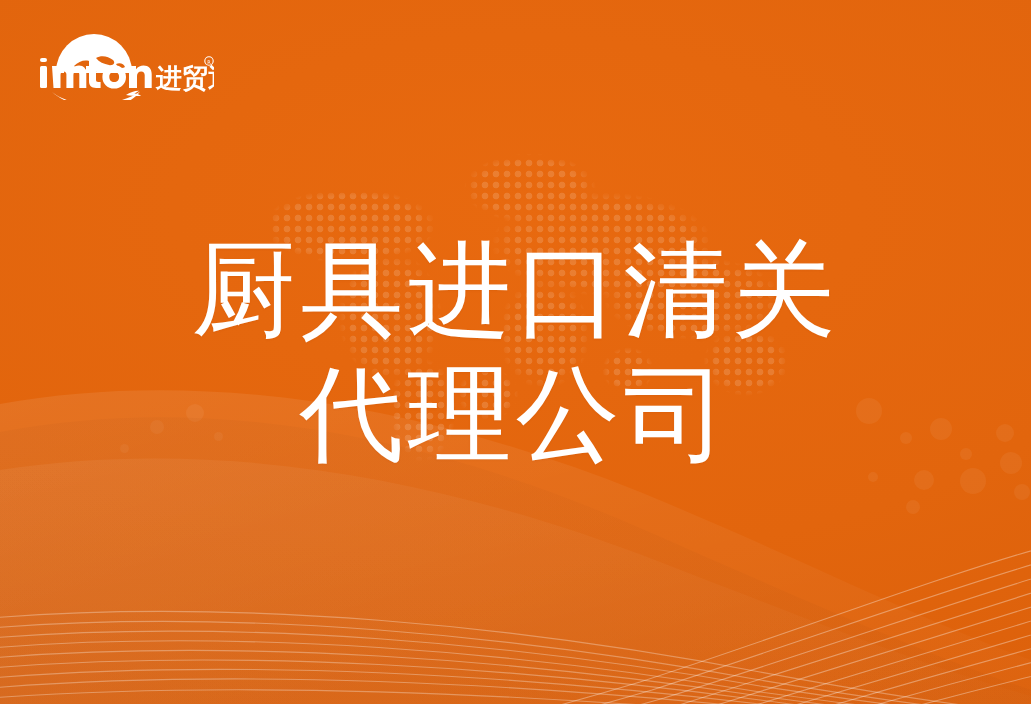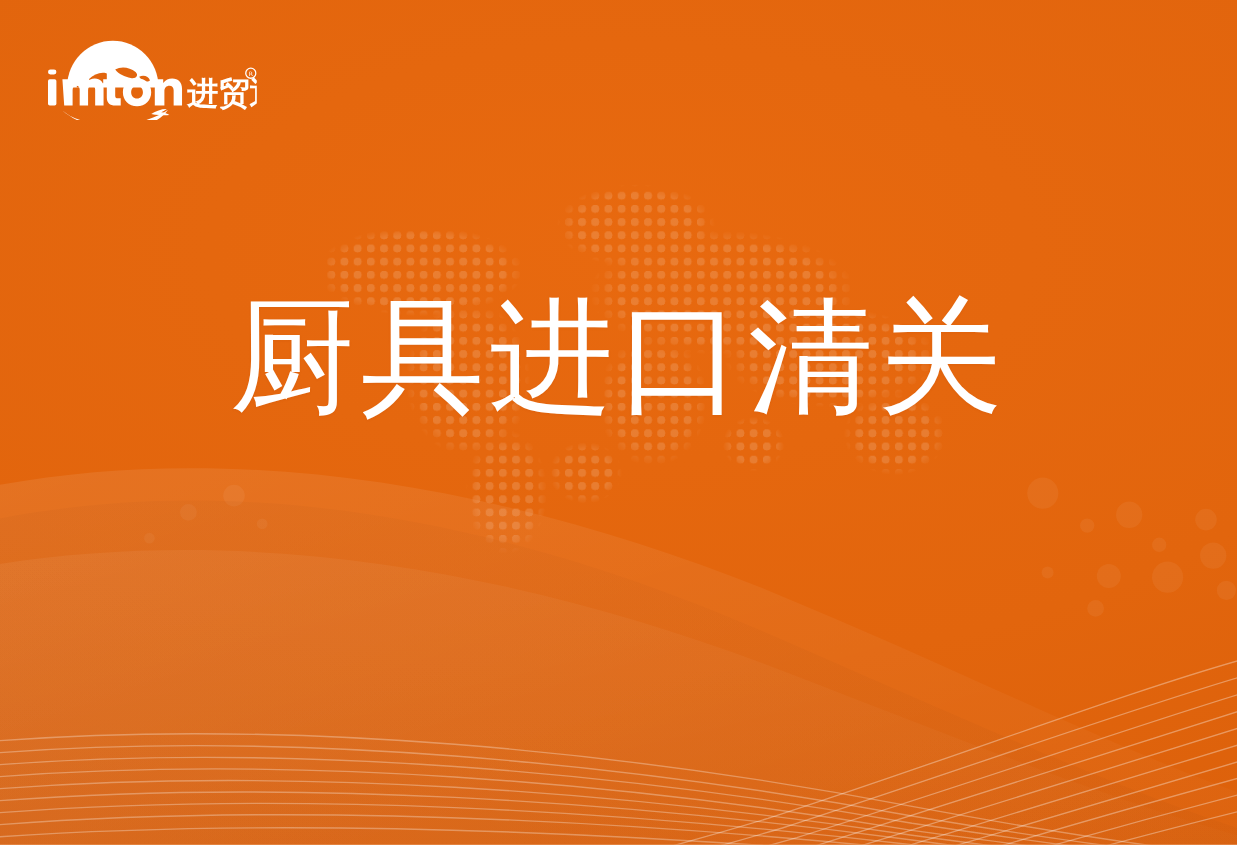"厨具进口清关" .headline { font-family: Liberation Sans, sans-serif -> Liberation Mono, monospace }
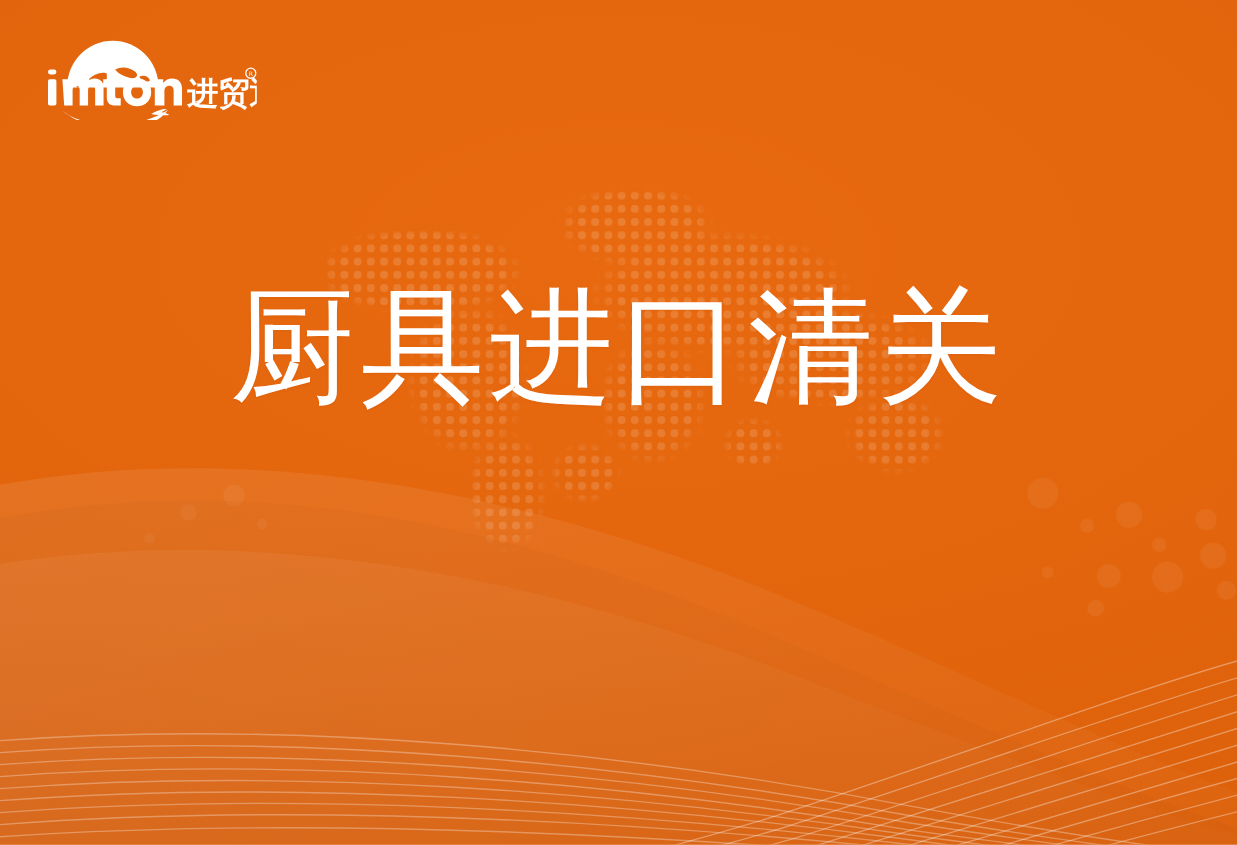"代理公司" span.line { html: none -> <span>代理公司</span> }
